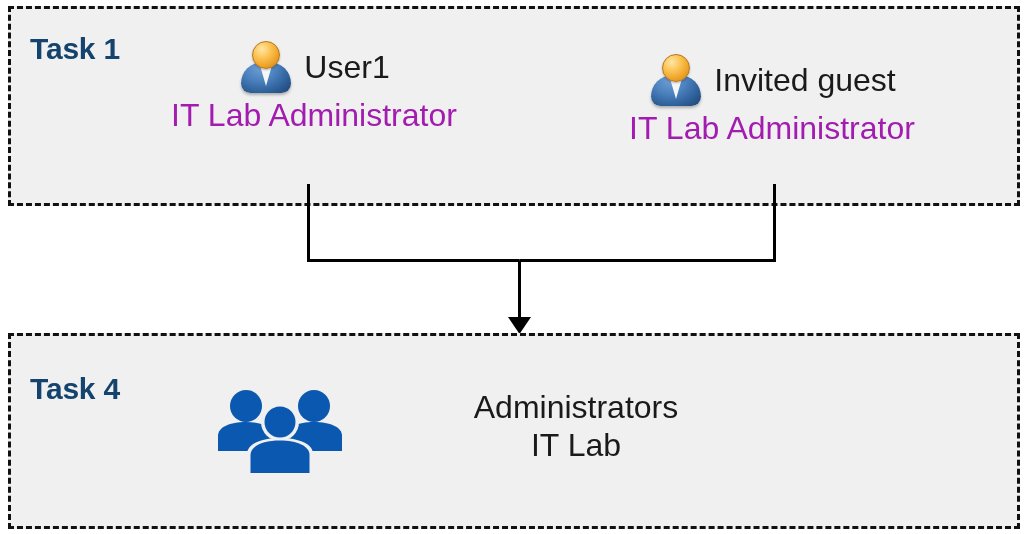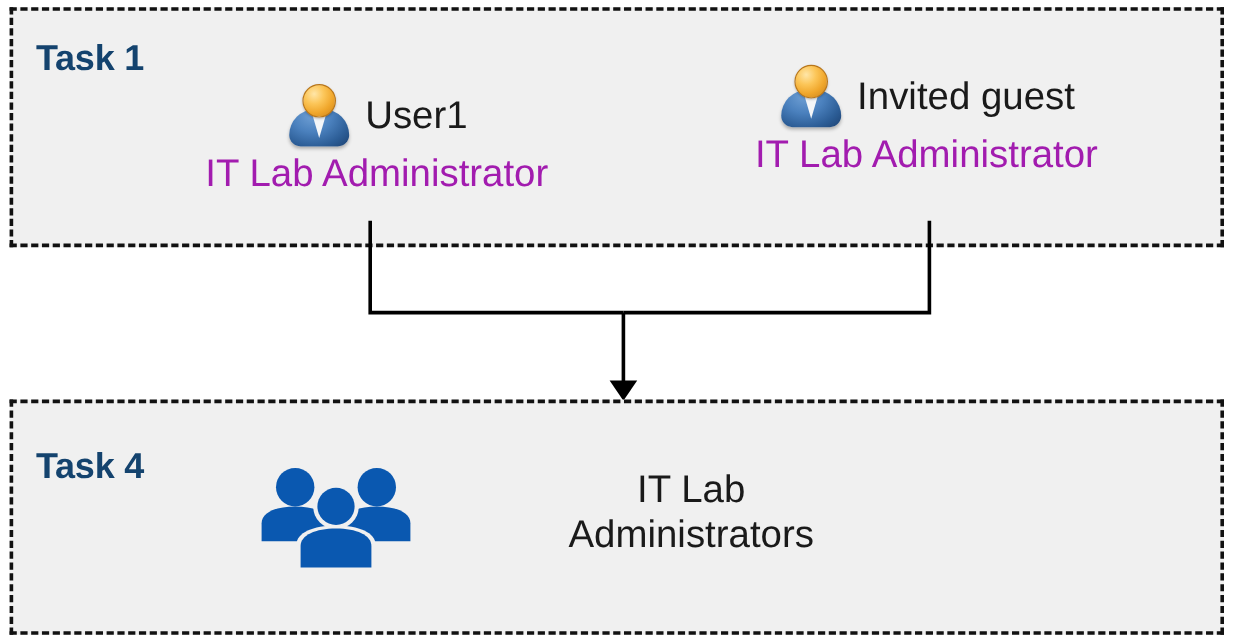"User1" #person-user1 { top: 68px -> 39px }
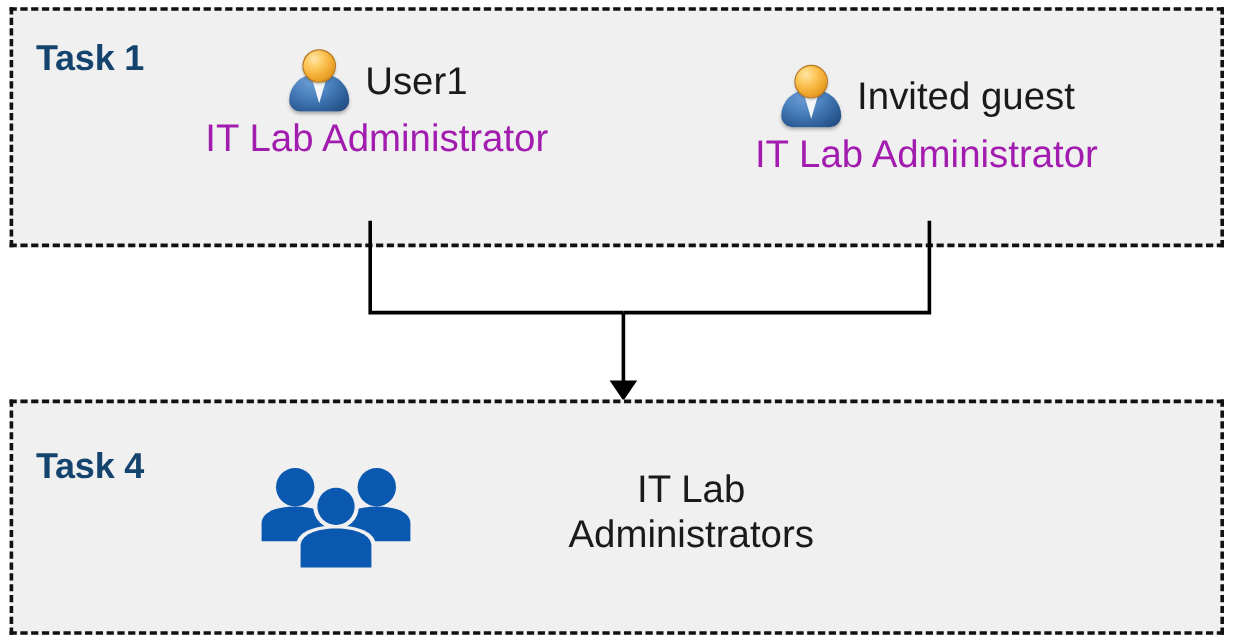"IT Lab" div { order: before "Administrators" -> after "Administrators" }
